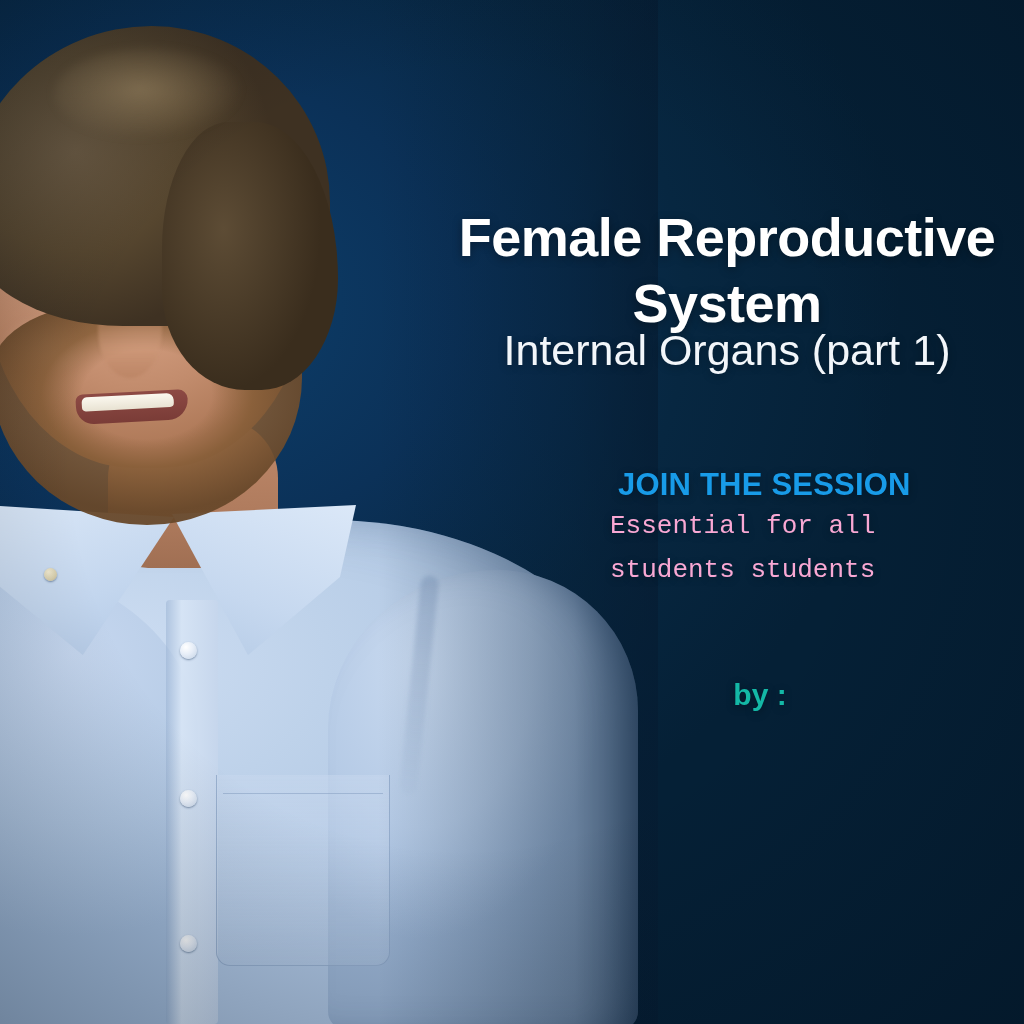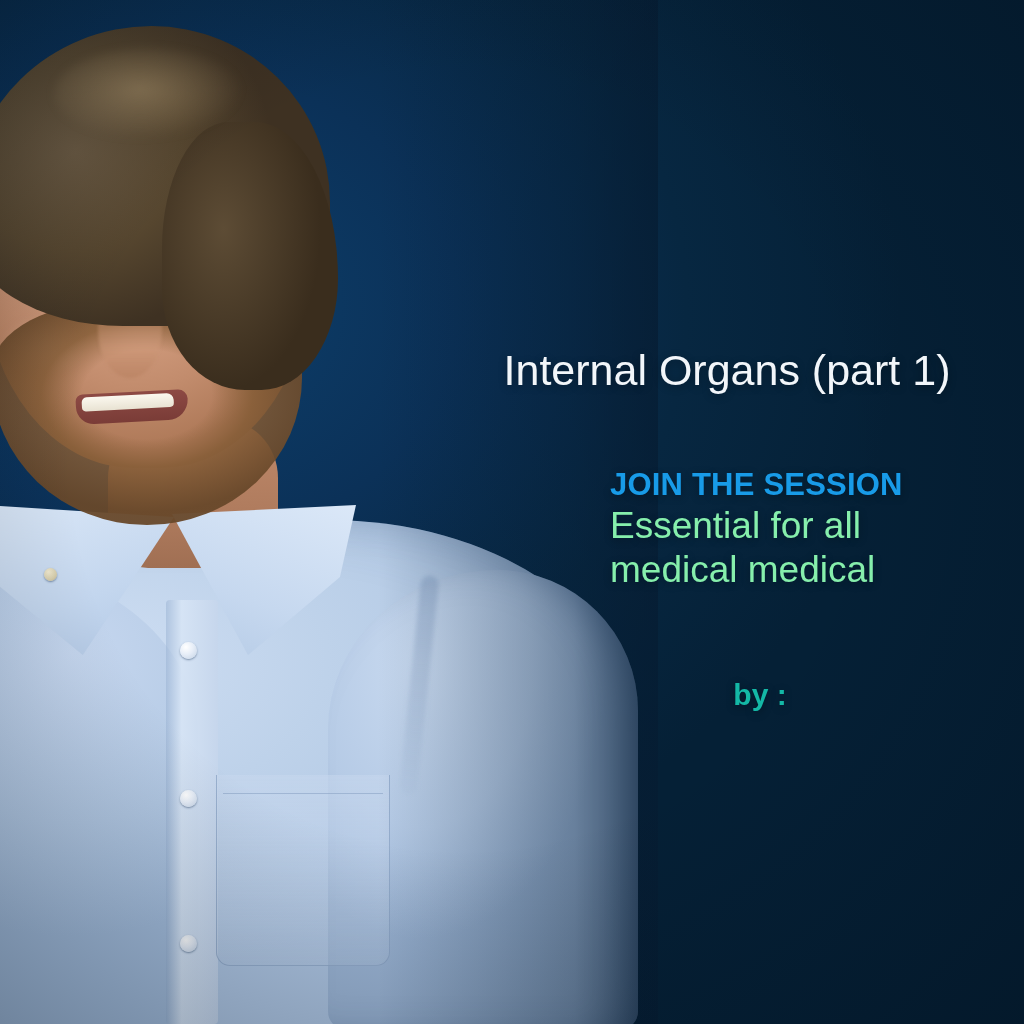"Female Reproductive" div.headline { html: none -> <div> <span>Female Reproductive</span> <span>System</span> </div> }
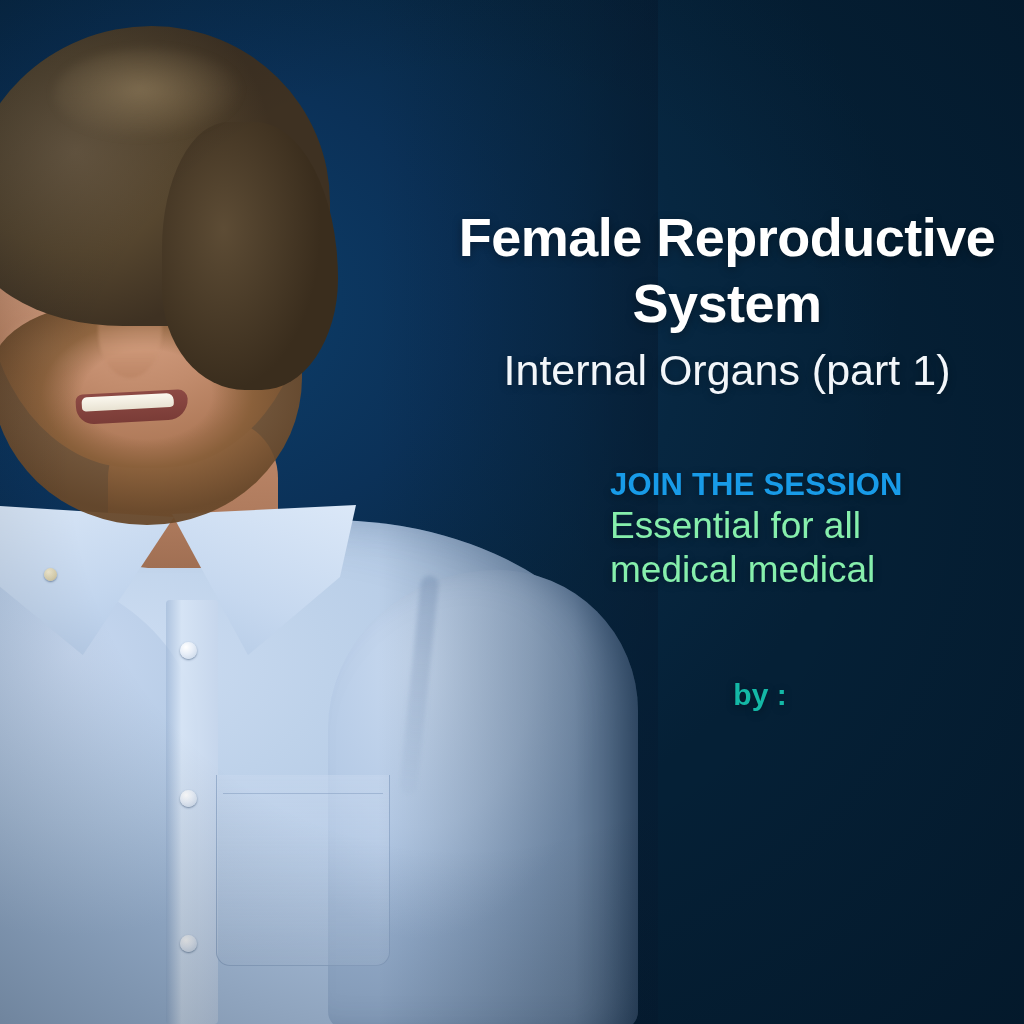"Internal Organs (part 1)" .subhead { top: 344px -> 324px }
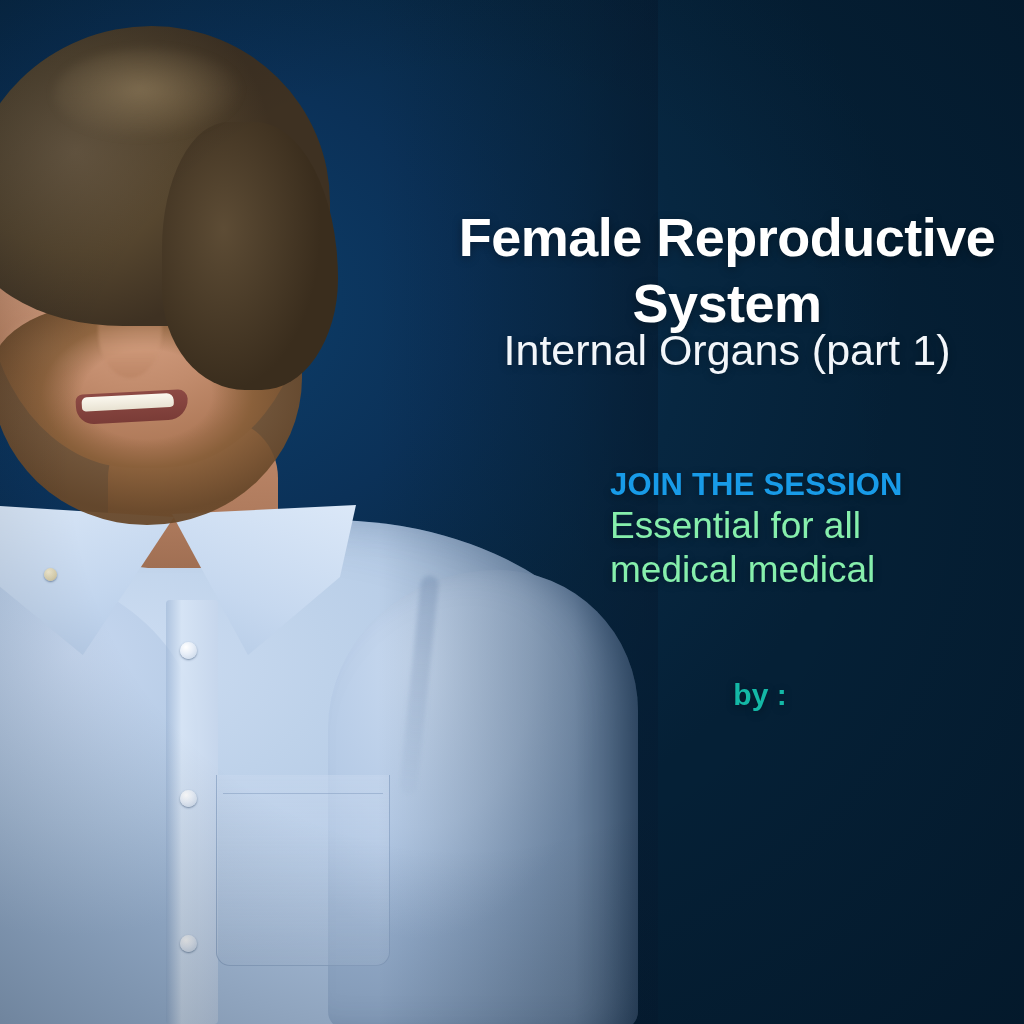"JOIN THE SESSION" .cta-title { margin-left: none -> 8px }
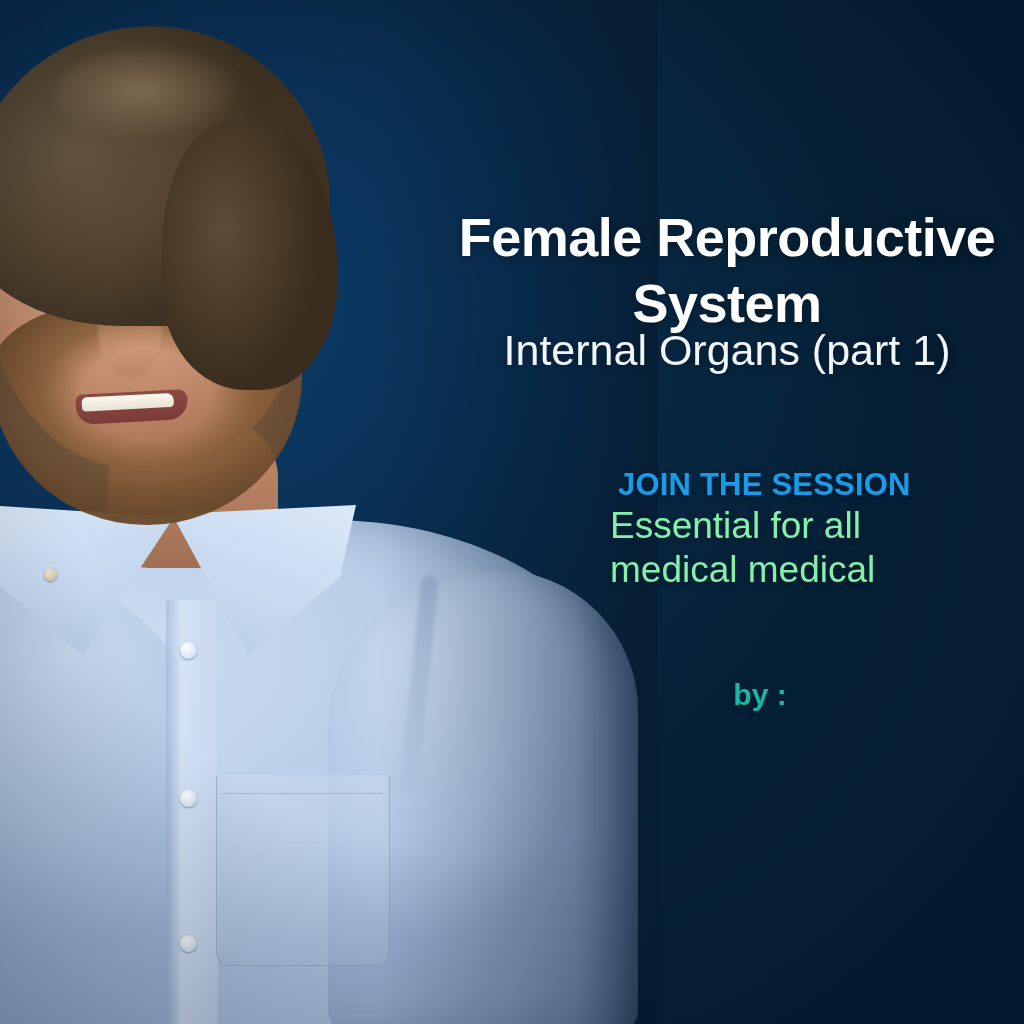"Essential for all" .cta-line { color: #86efac -> #f9a8d4; font-family: none -> Liberation Mono, monospace; font-size: 37px -> 26px }
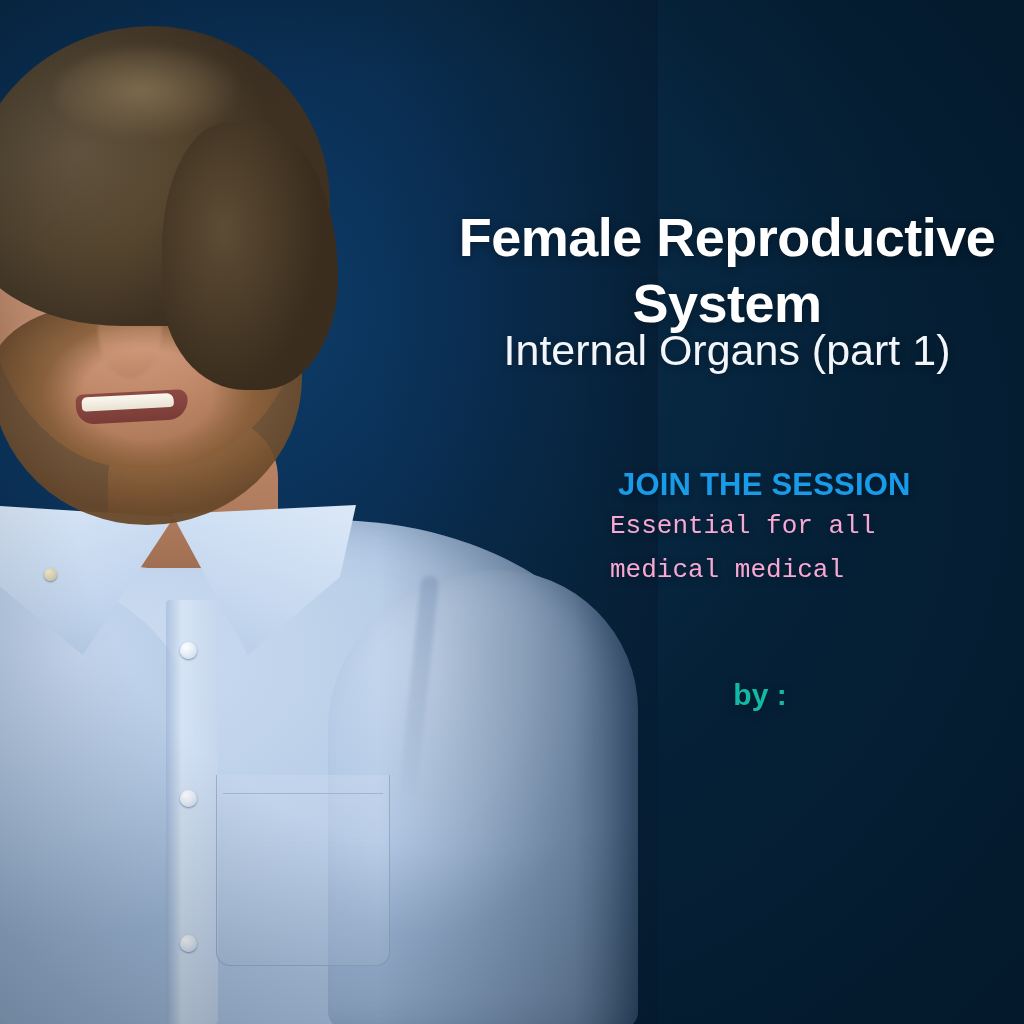"medical medical" span.cta-line { text: medical medical -> students students }
